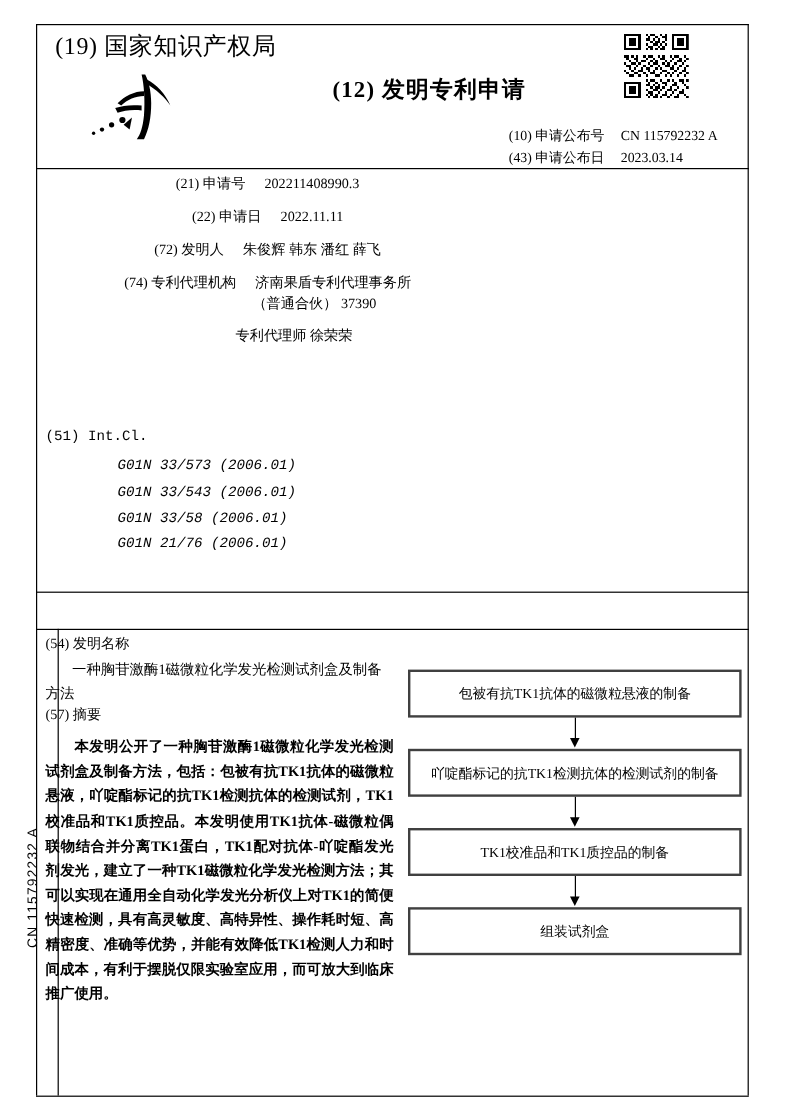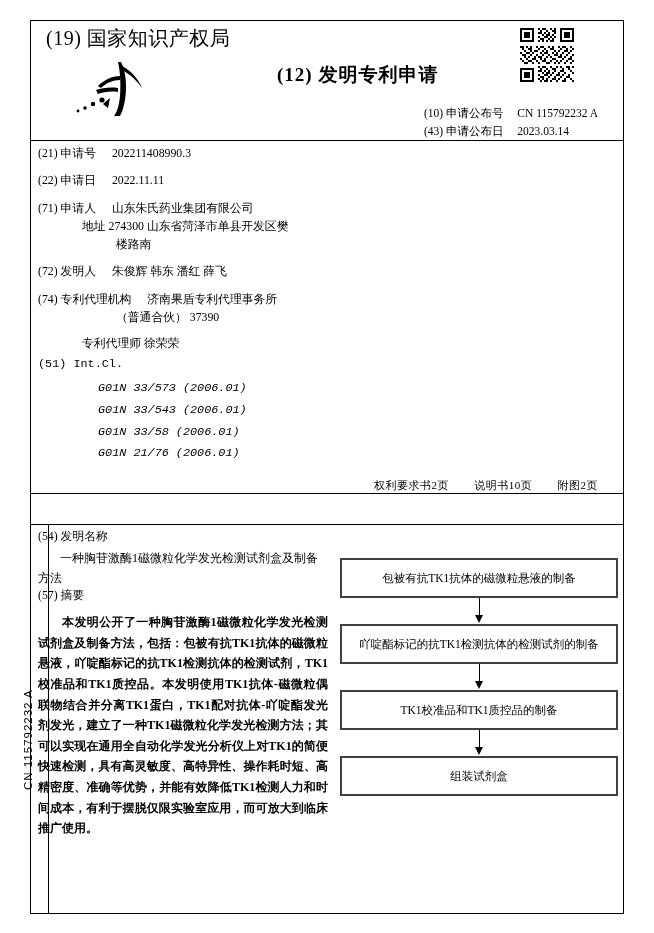"(21) 申请号 202211408990.3" .bib { text-align: none -> center }
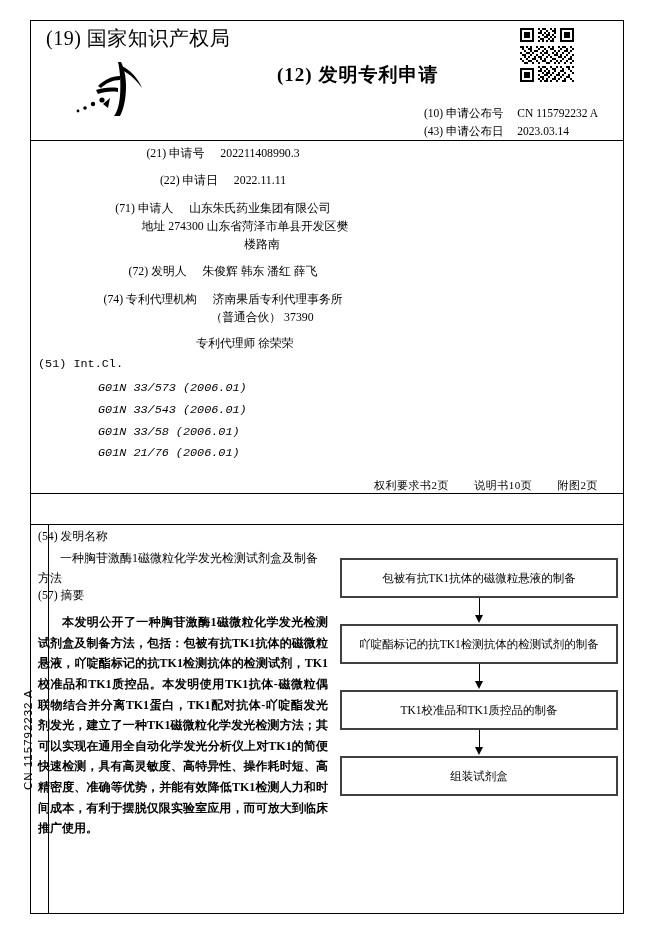"(71) 申请人 山东朱氏药业集团有限公司" div.row { html: <div> <div> <span>(71)</span> <span>申请人</span> <span></span> <span>山东朱氏药业集团有限公司</span> </div> <div>地址 274300 山东省菏泽市单县开发区樊</div> <div>楼路南</div> </div> -> none }
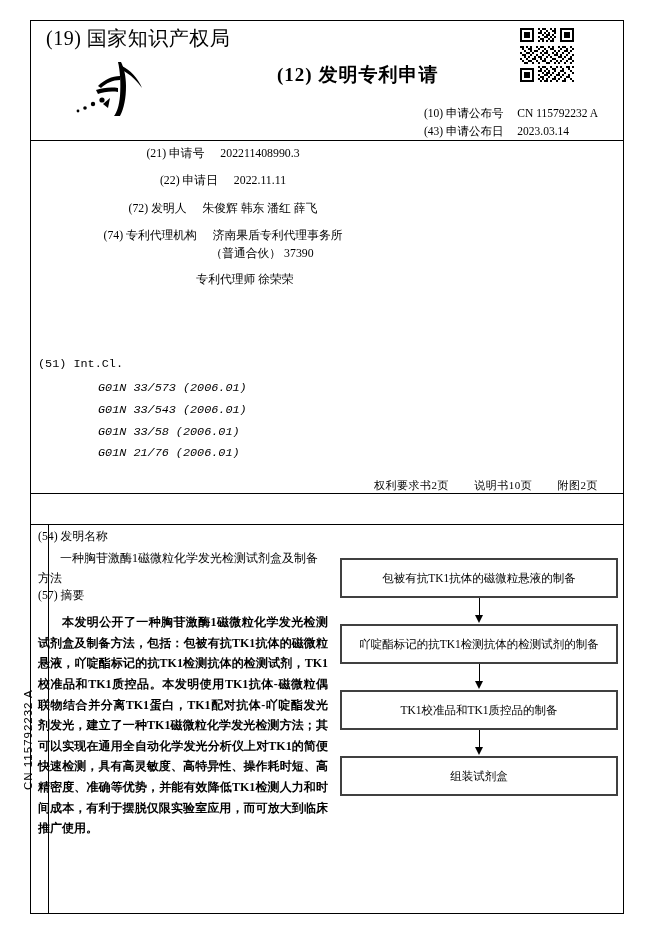"权利要求书2页 说明书10页 附图2页" div.counts { html: <div> <span>权利要求书2页</span> <span>说明书10页</span> <span>附图2页</span> </div> -> none }
